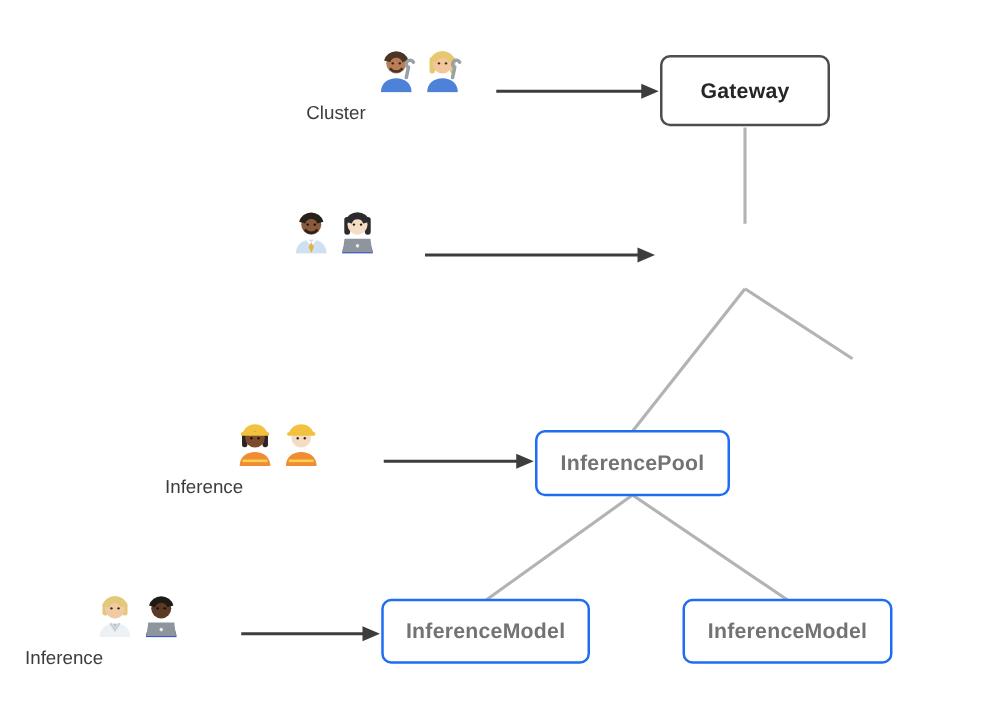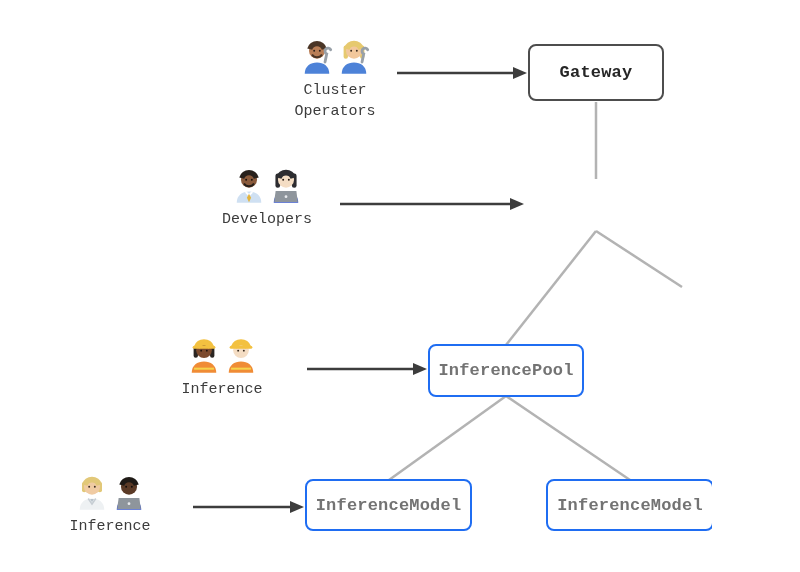"Gateway" .canvas { font-family: Liberation Mono, monospace -> Liberation Sans, sans-serif; padding-left: none -> 37px }
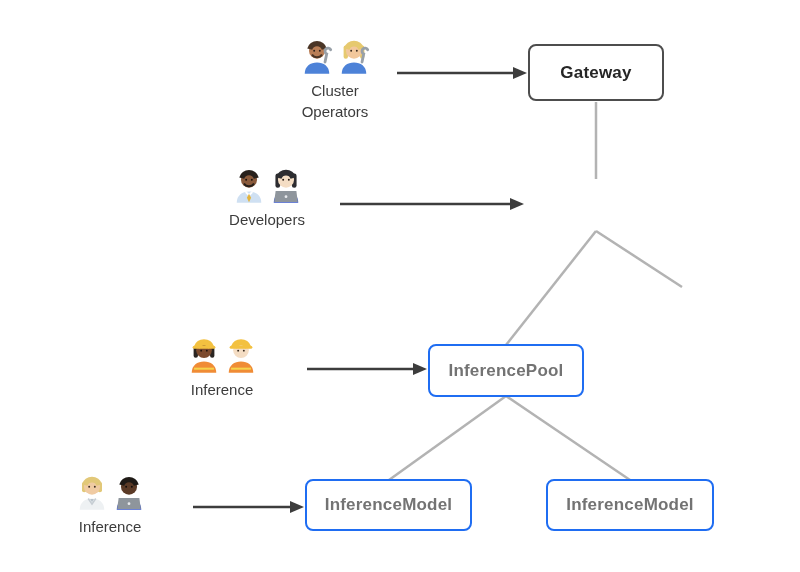"Cluster" .persona { text-align: center -> none }
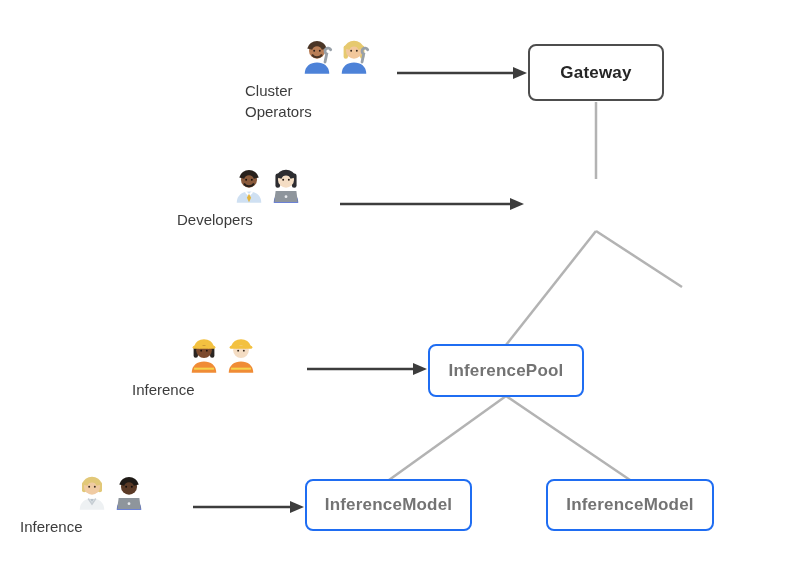"Operators" div.plabel { html: <div>Operators</div> -> none }
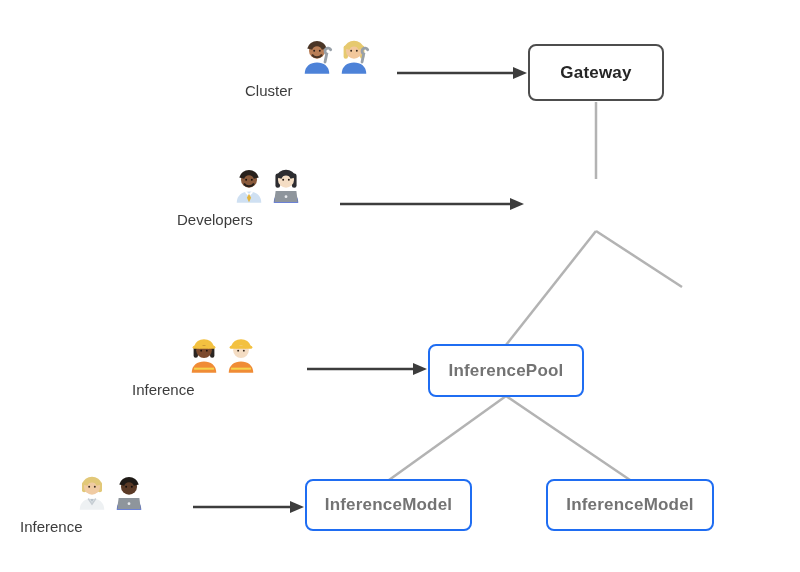"Developers" div.plabel { html: <div>Developers</div> -> none }
